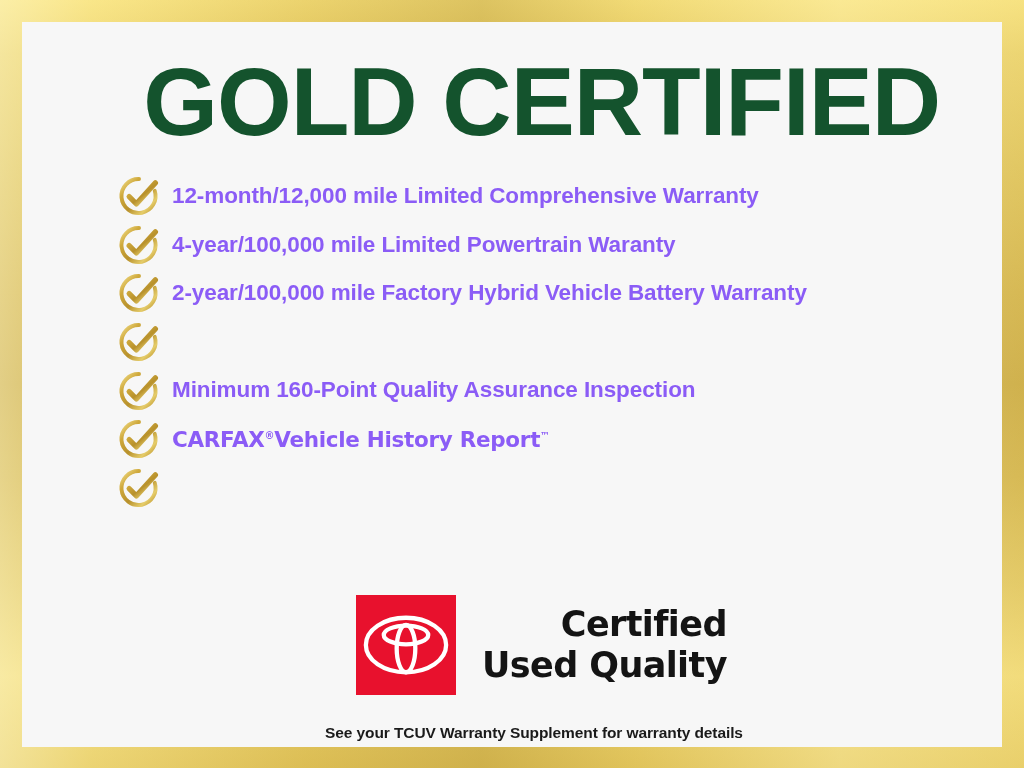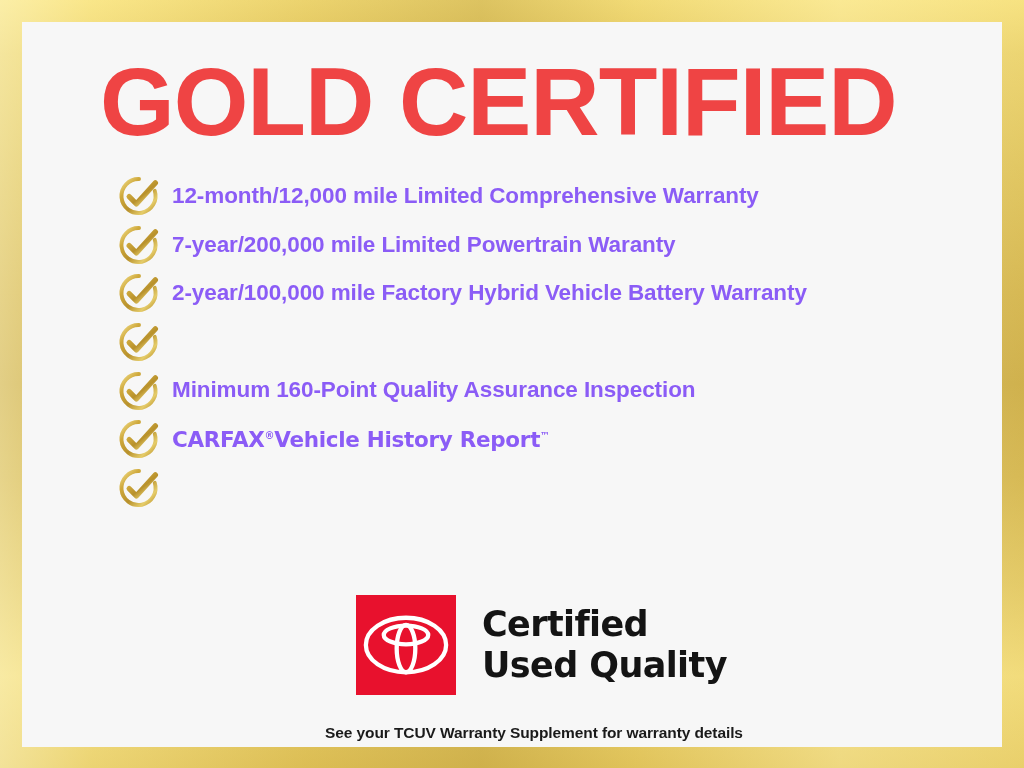"GOLD CERTIFIED" .headline { color: #ef4444 -> #14532d; text-align: left -> right }
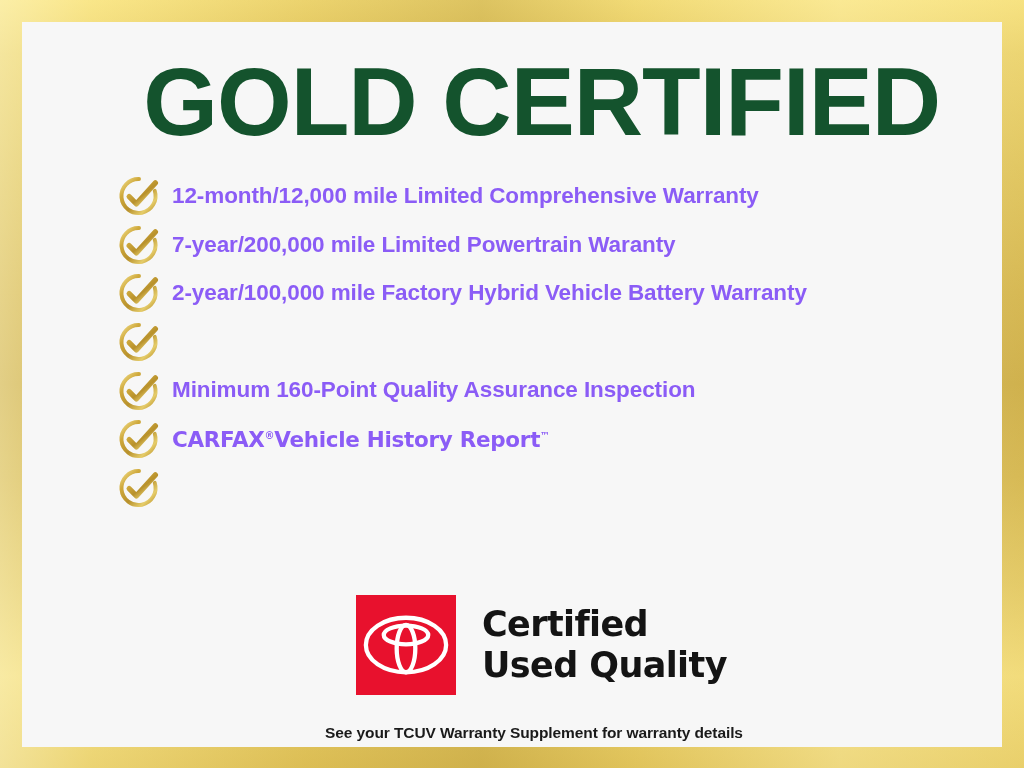"7-year/200,000 mile Limited Powertrain" span.benefit-label { text: 7-year/200,000 -> 4-year/100,000 }
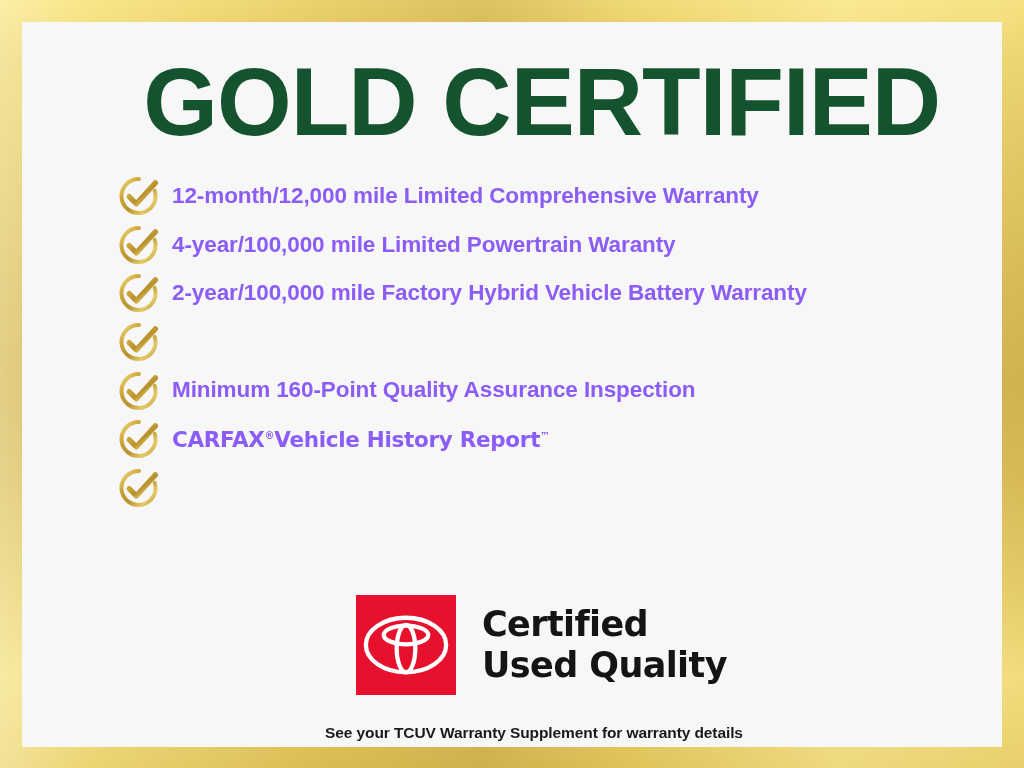"Certified" .toyota-lockup { text-align: none -> right }
